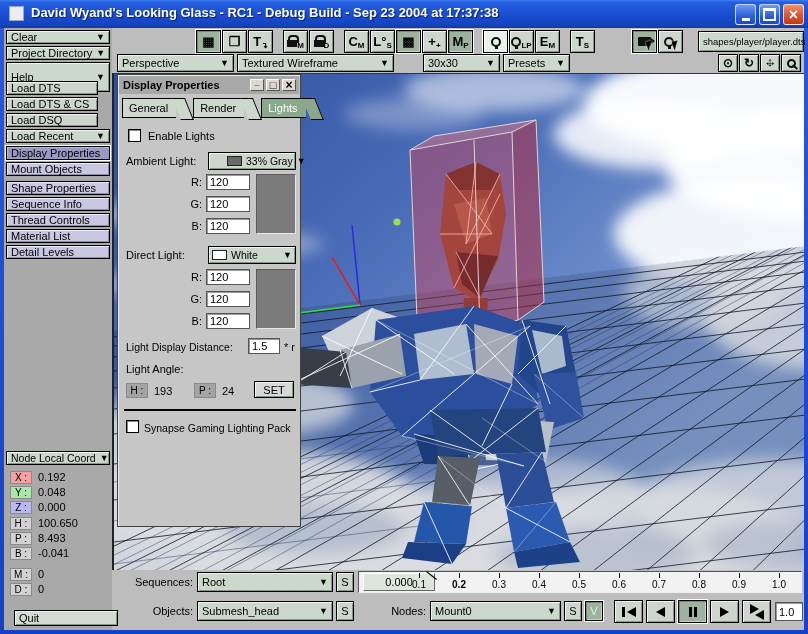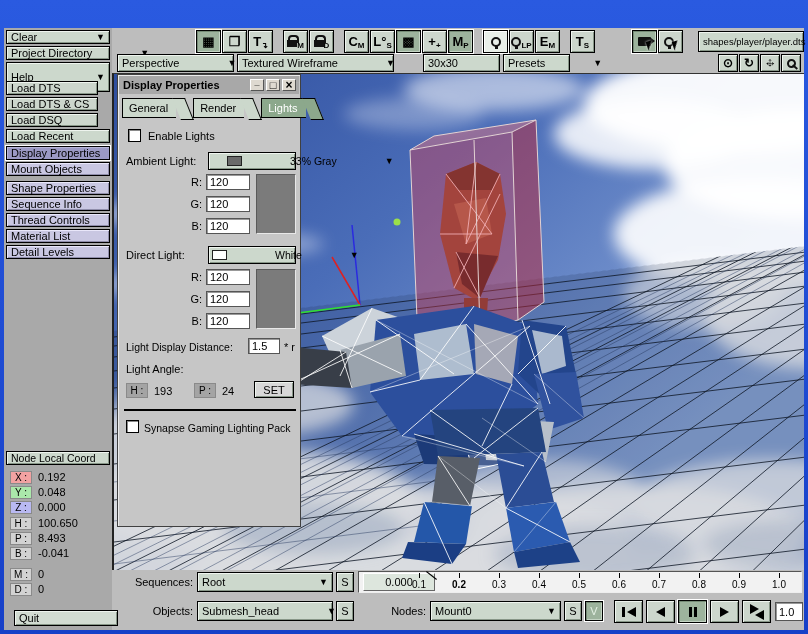"David Wyand's Looking Glass -" div.titlebar { html: none -> <div> <div></div> <div>David Wyand's Looking Glass - RC1 - Debug Build - Sep 23 2004 at 17:37:38</div> <div></div> <div></div> <div></div> </div> }
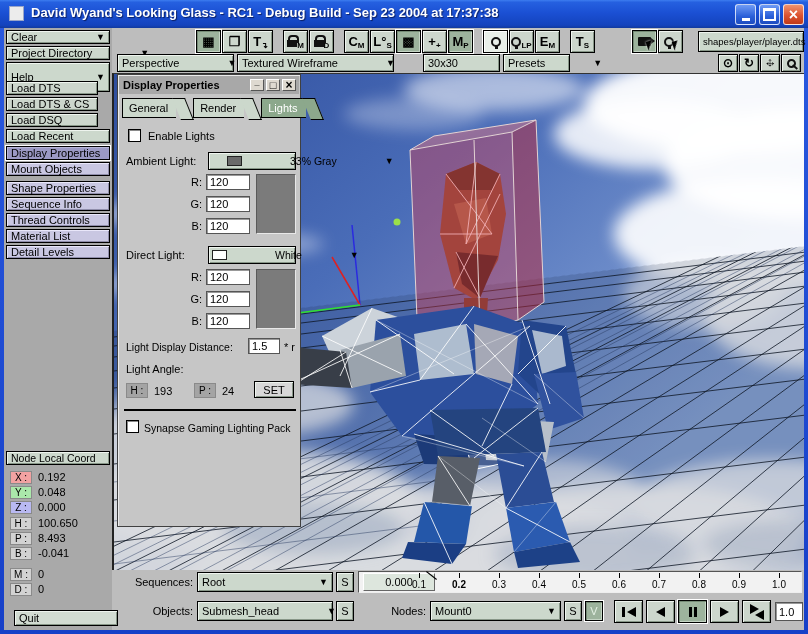"Clear" .combo { gap: 44px -> none }
